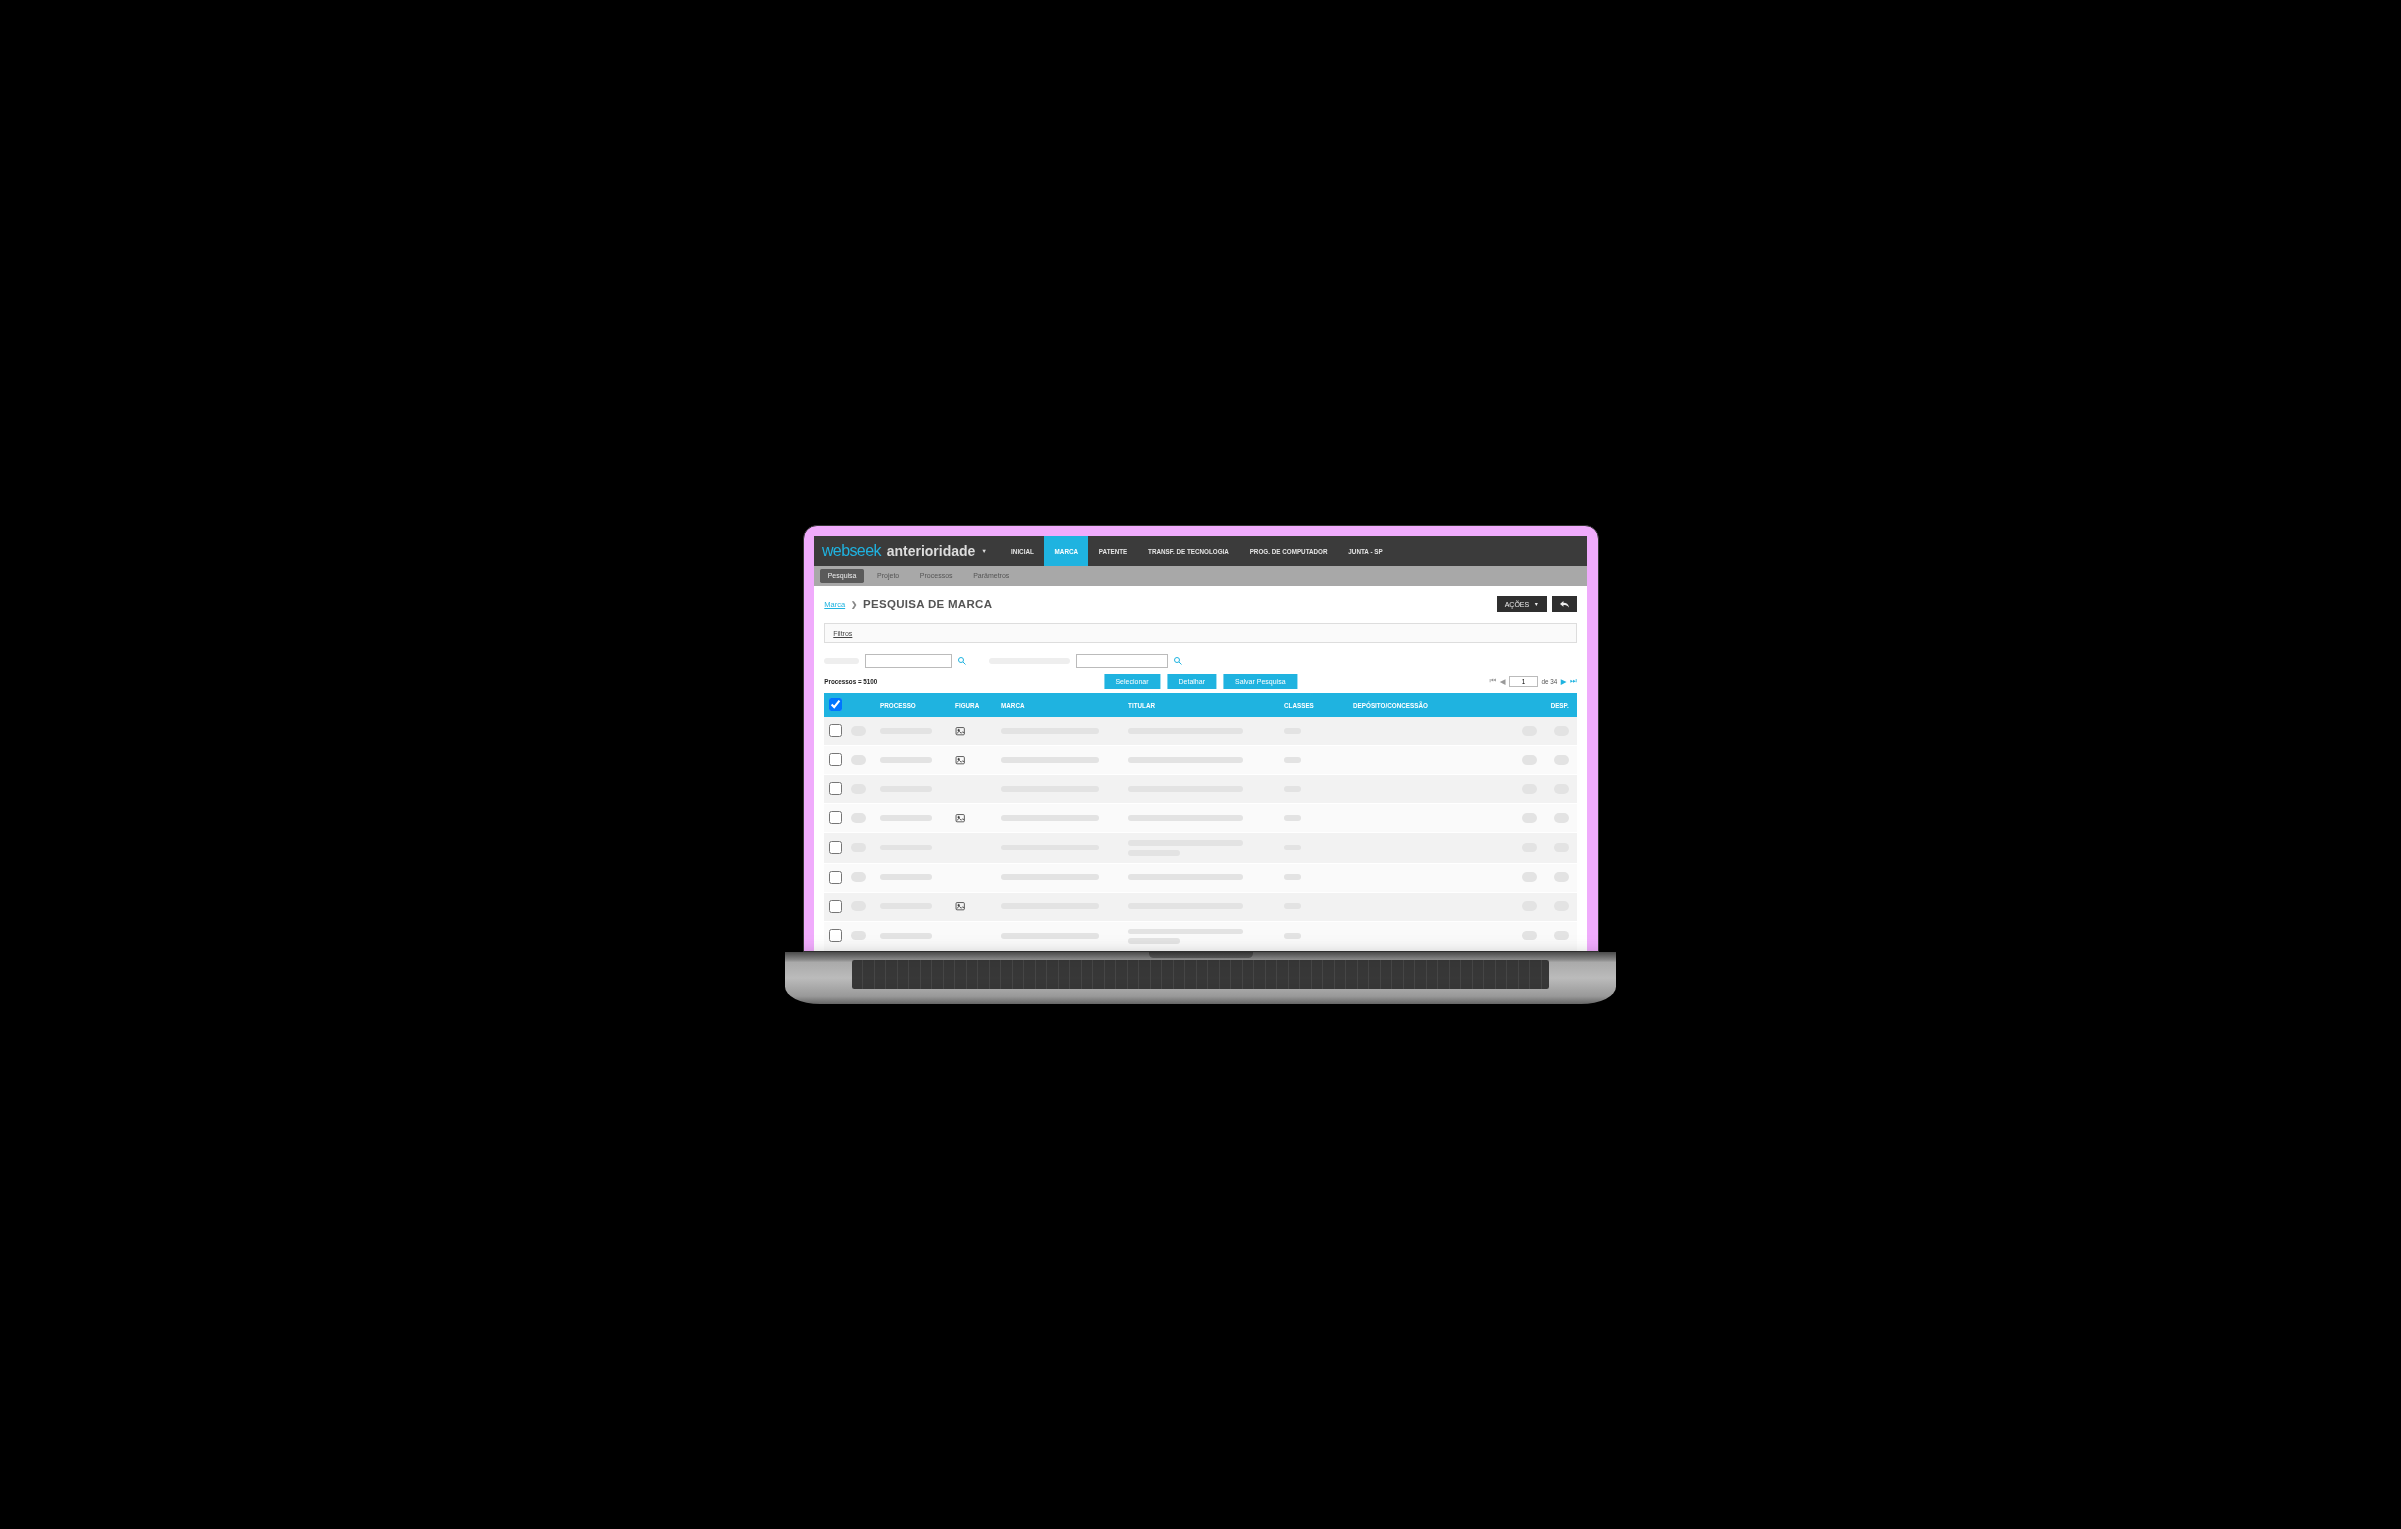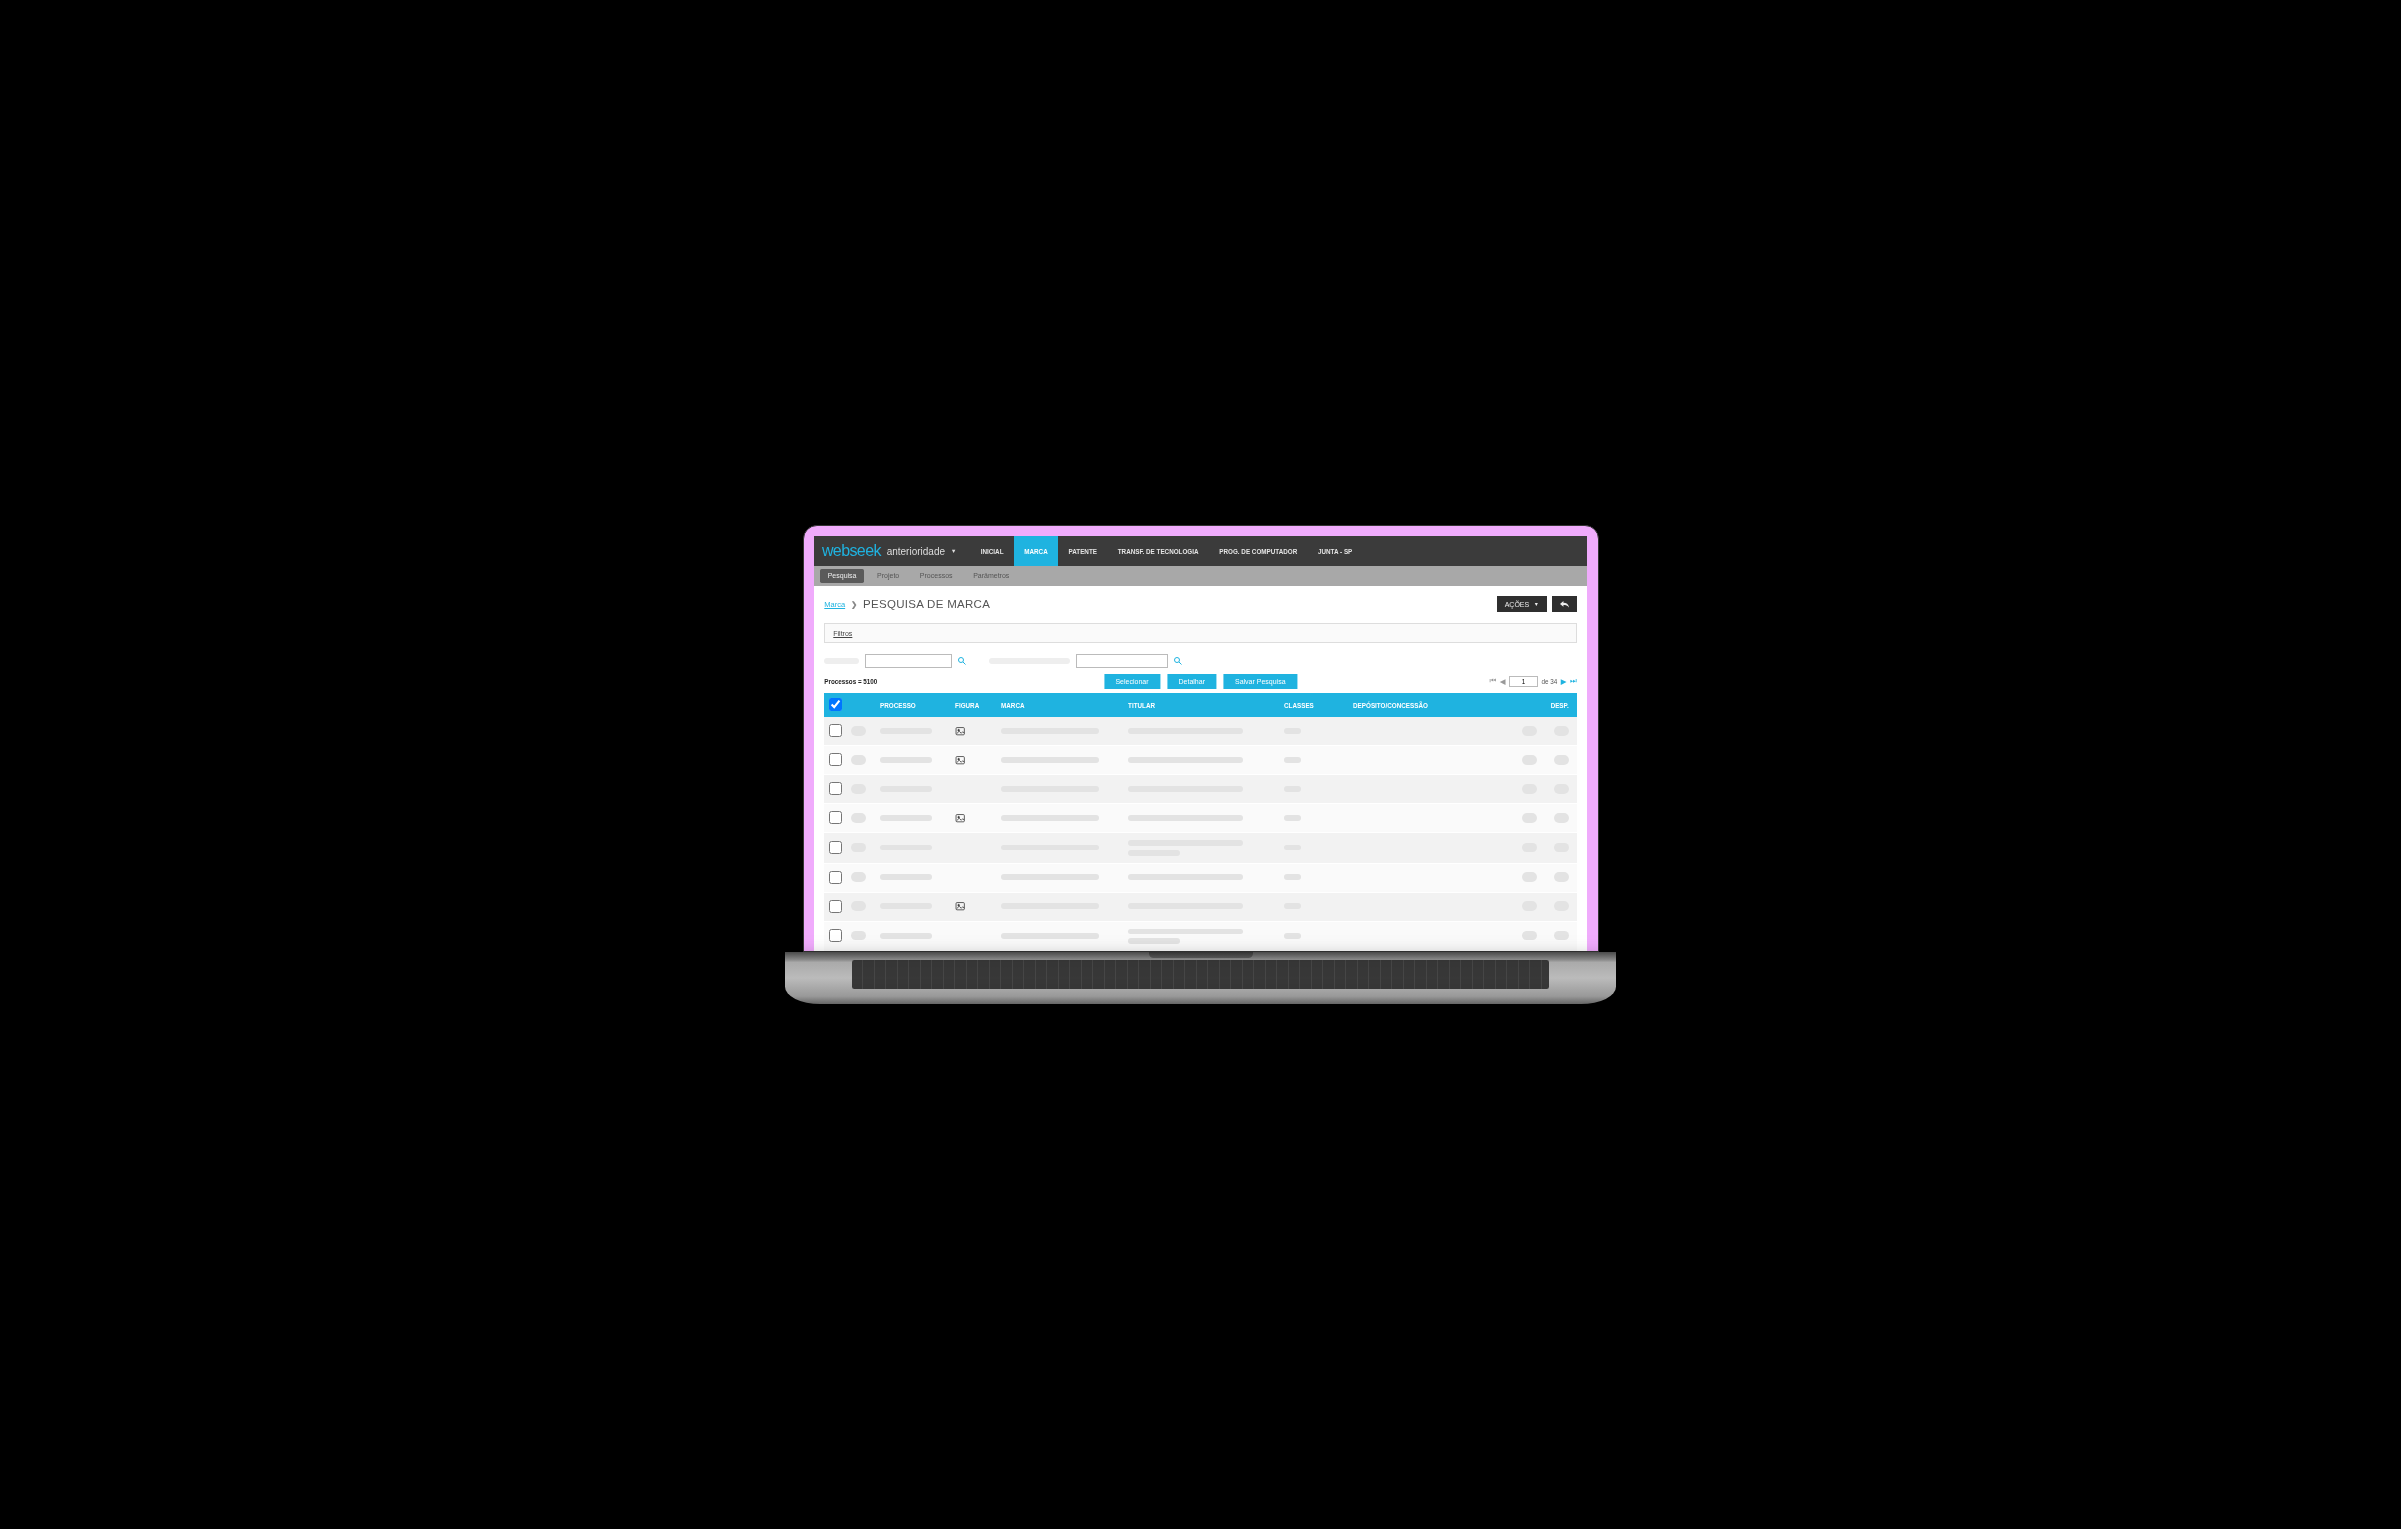"anterioridade" .logo-sub { font-size: 10px -> 14px; font-weight: 400 -> 700 }
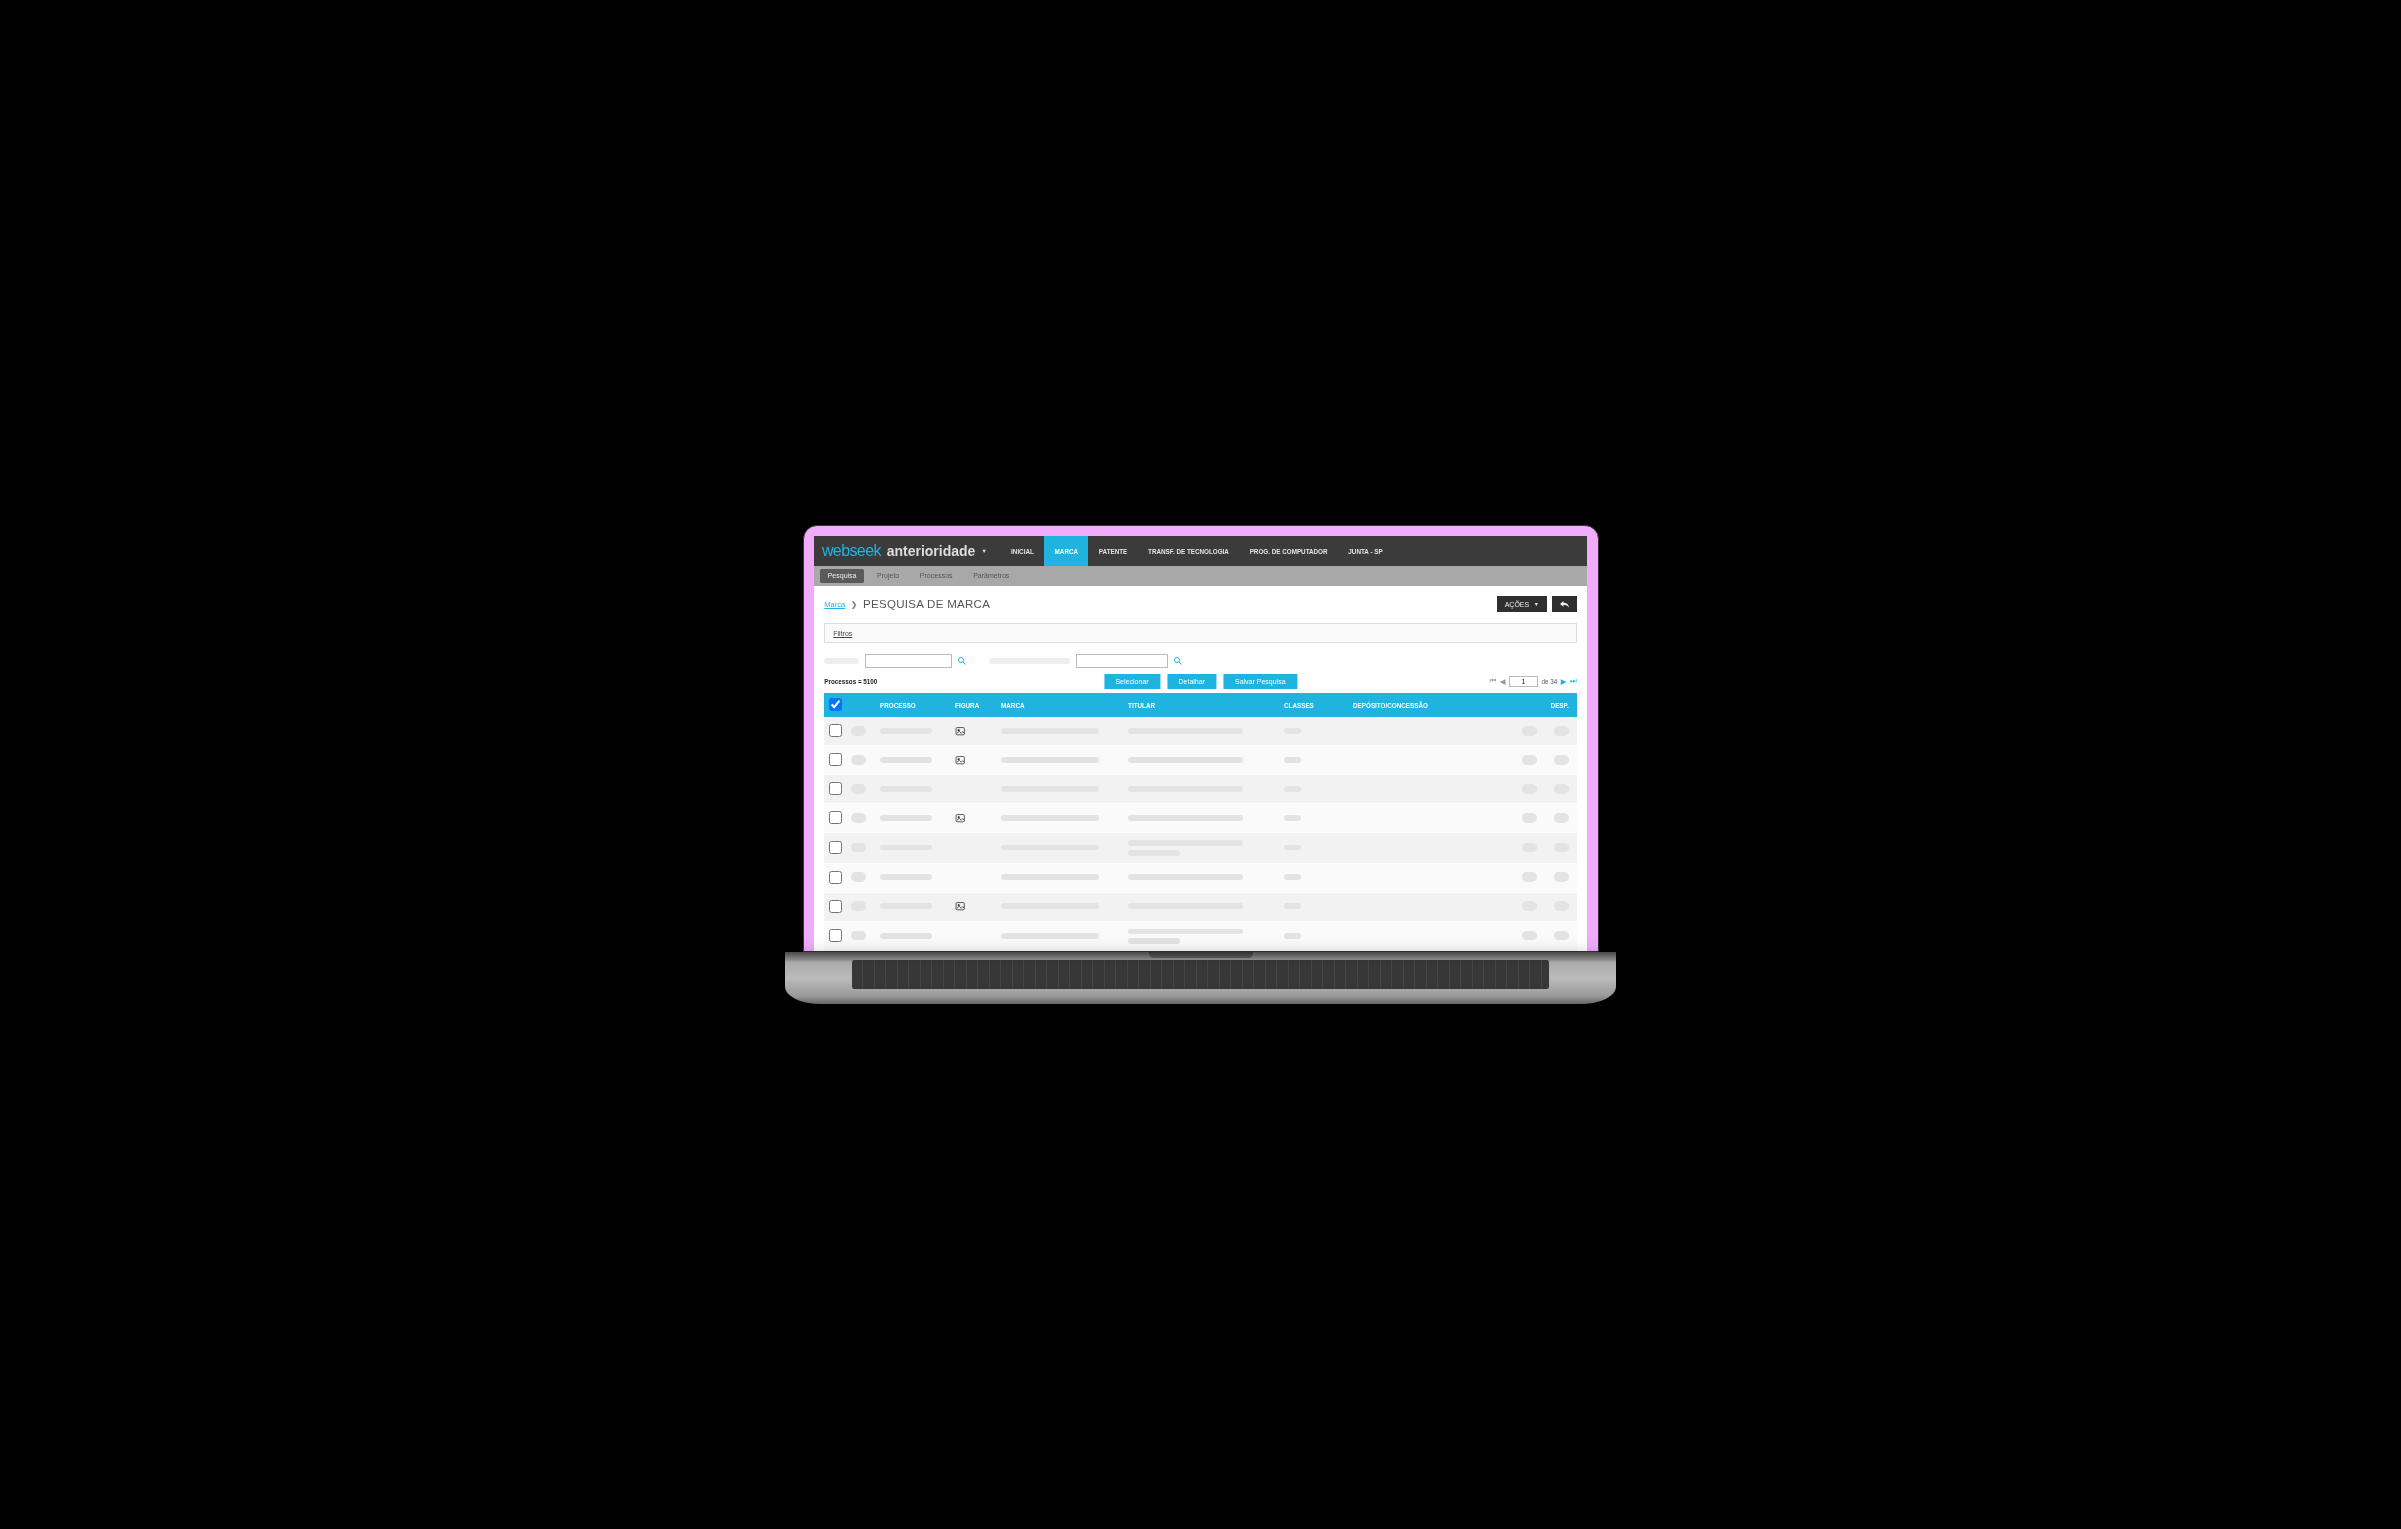"PESQUISA DE MARCA" .page-title { font-weight: 400 -> 700 }
